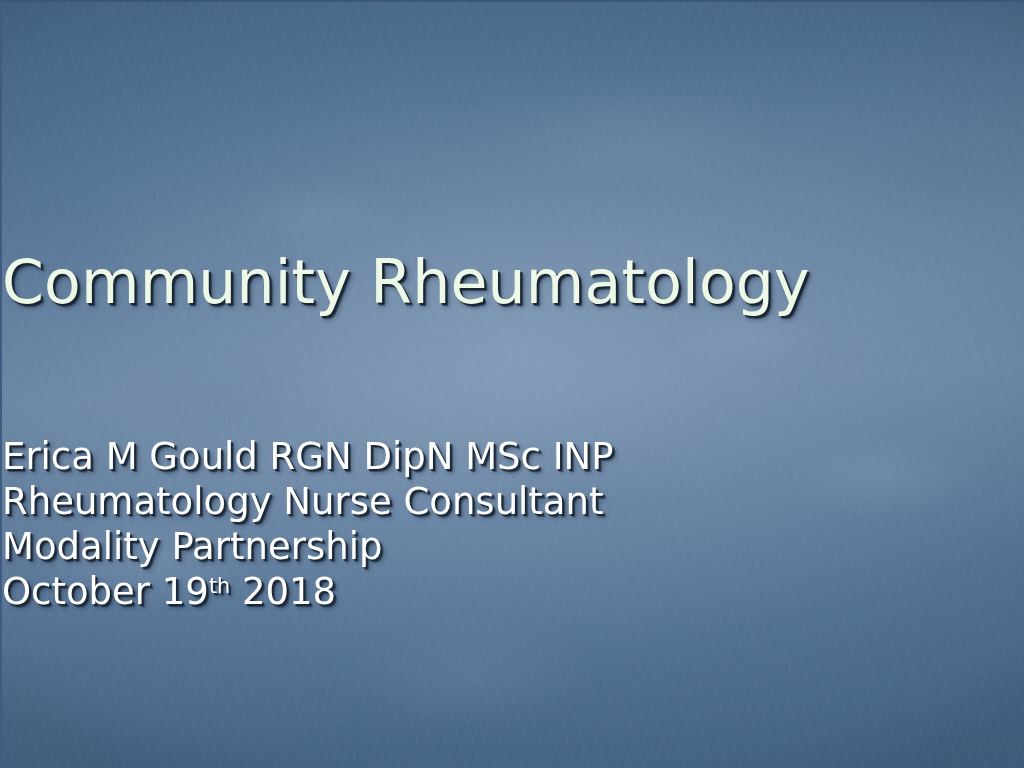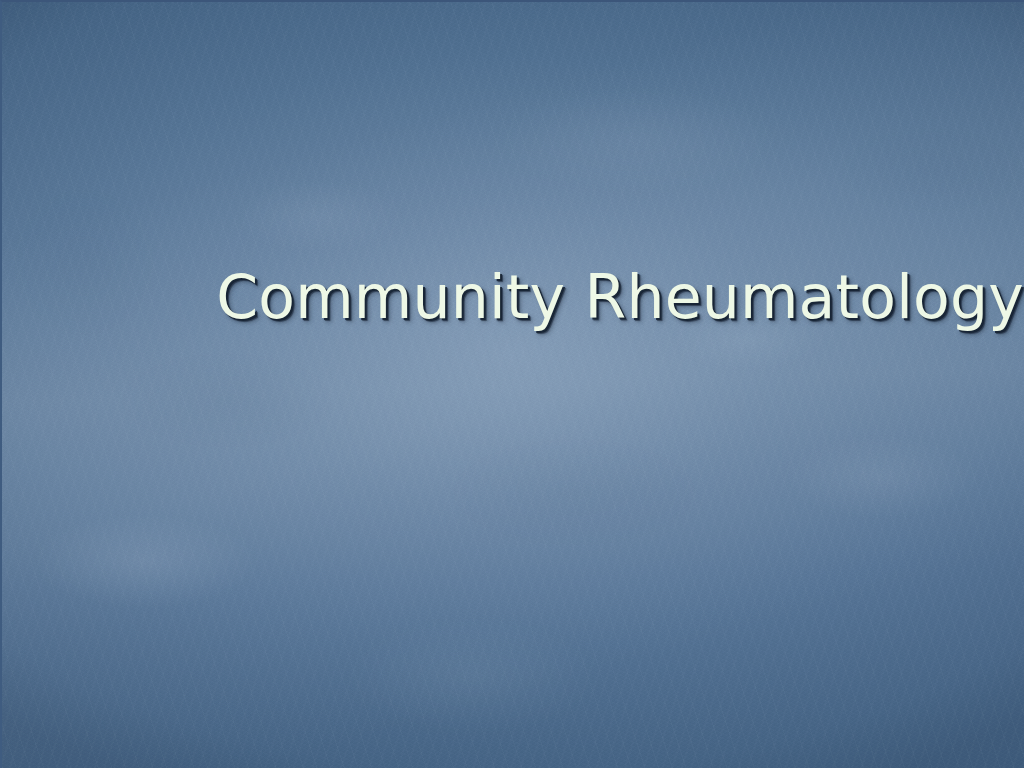"Community Rheumatology" .content { margin-top: 15px -> none; text-align: right -> left }
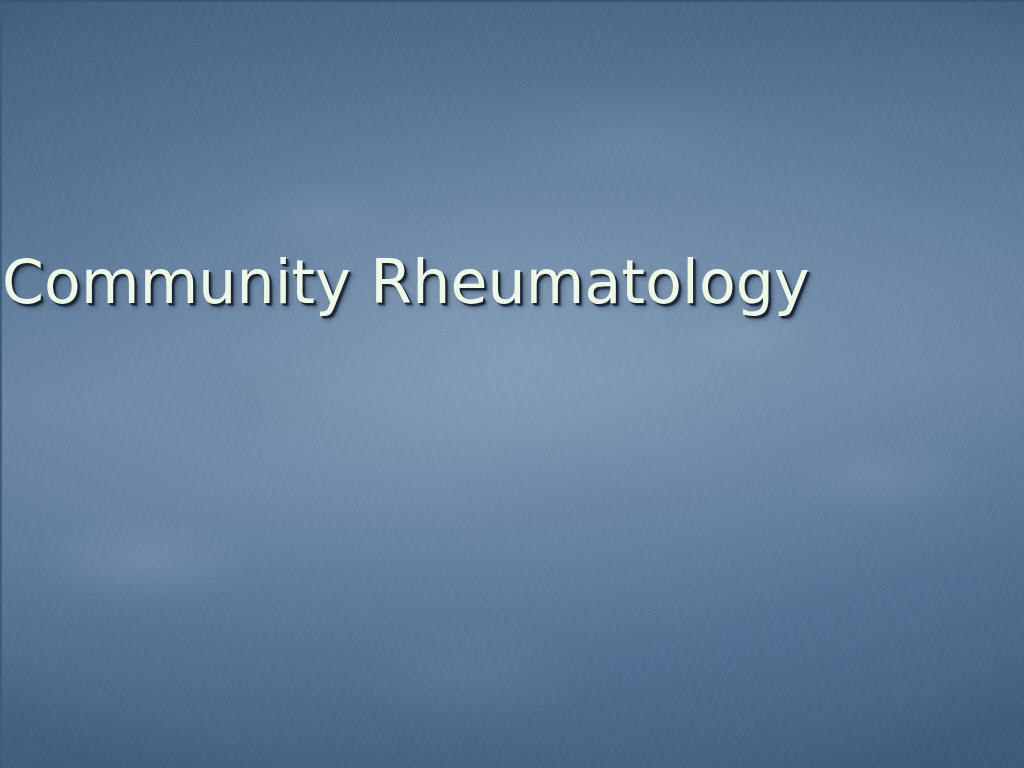"Erica M Gould RGN DipN" div { html: none -> <div> <div>Erica M Gould RGN DipN MSc INP</div> <div>Rheumatology Nurse Consultant</div> <div>Modality Partnership</div> <div><span>October 19</span><span>th</span><span> 2018</span></div> </div> }
